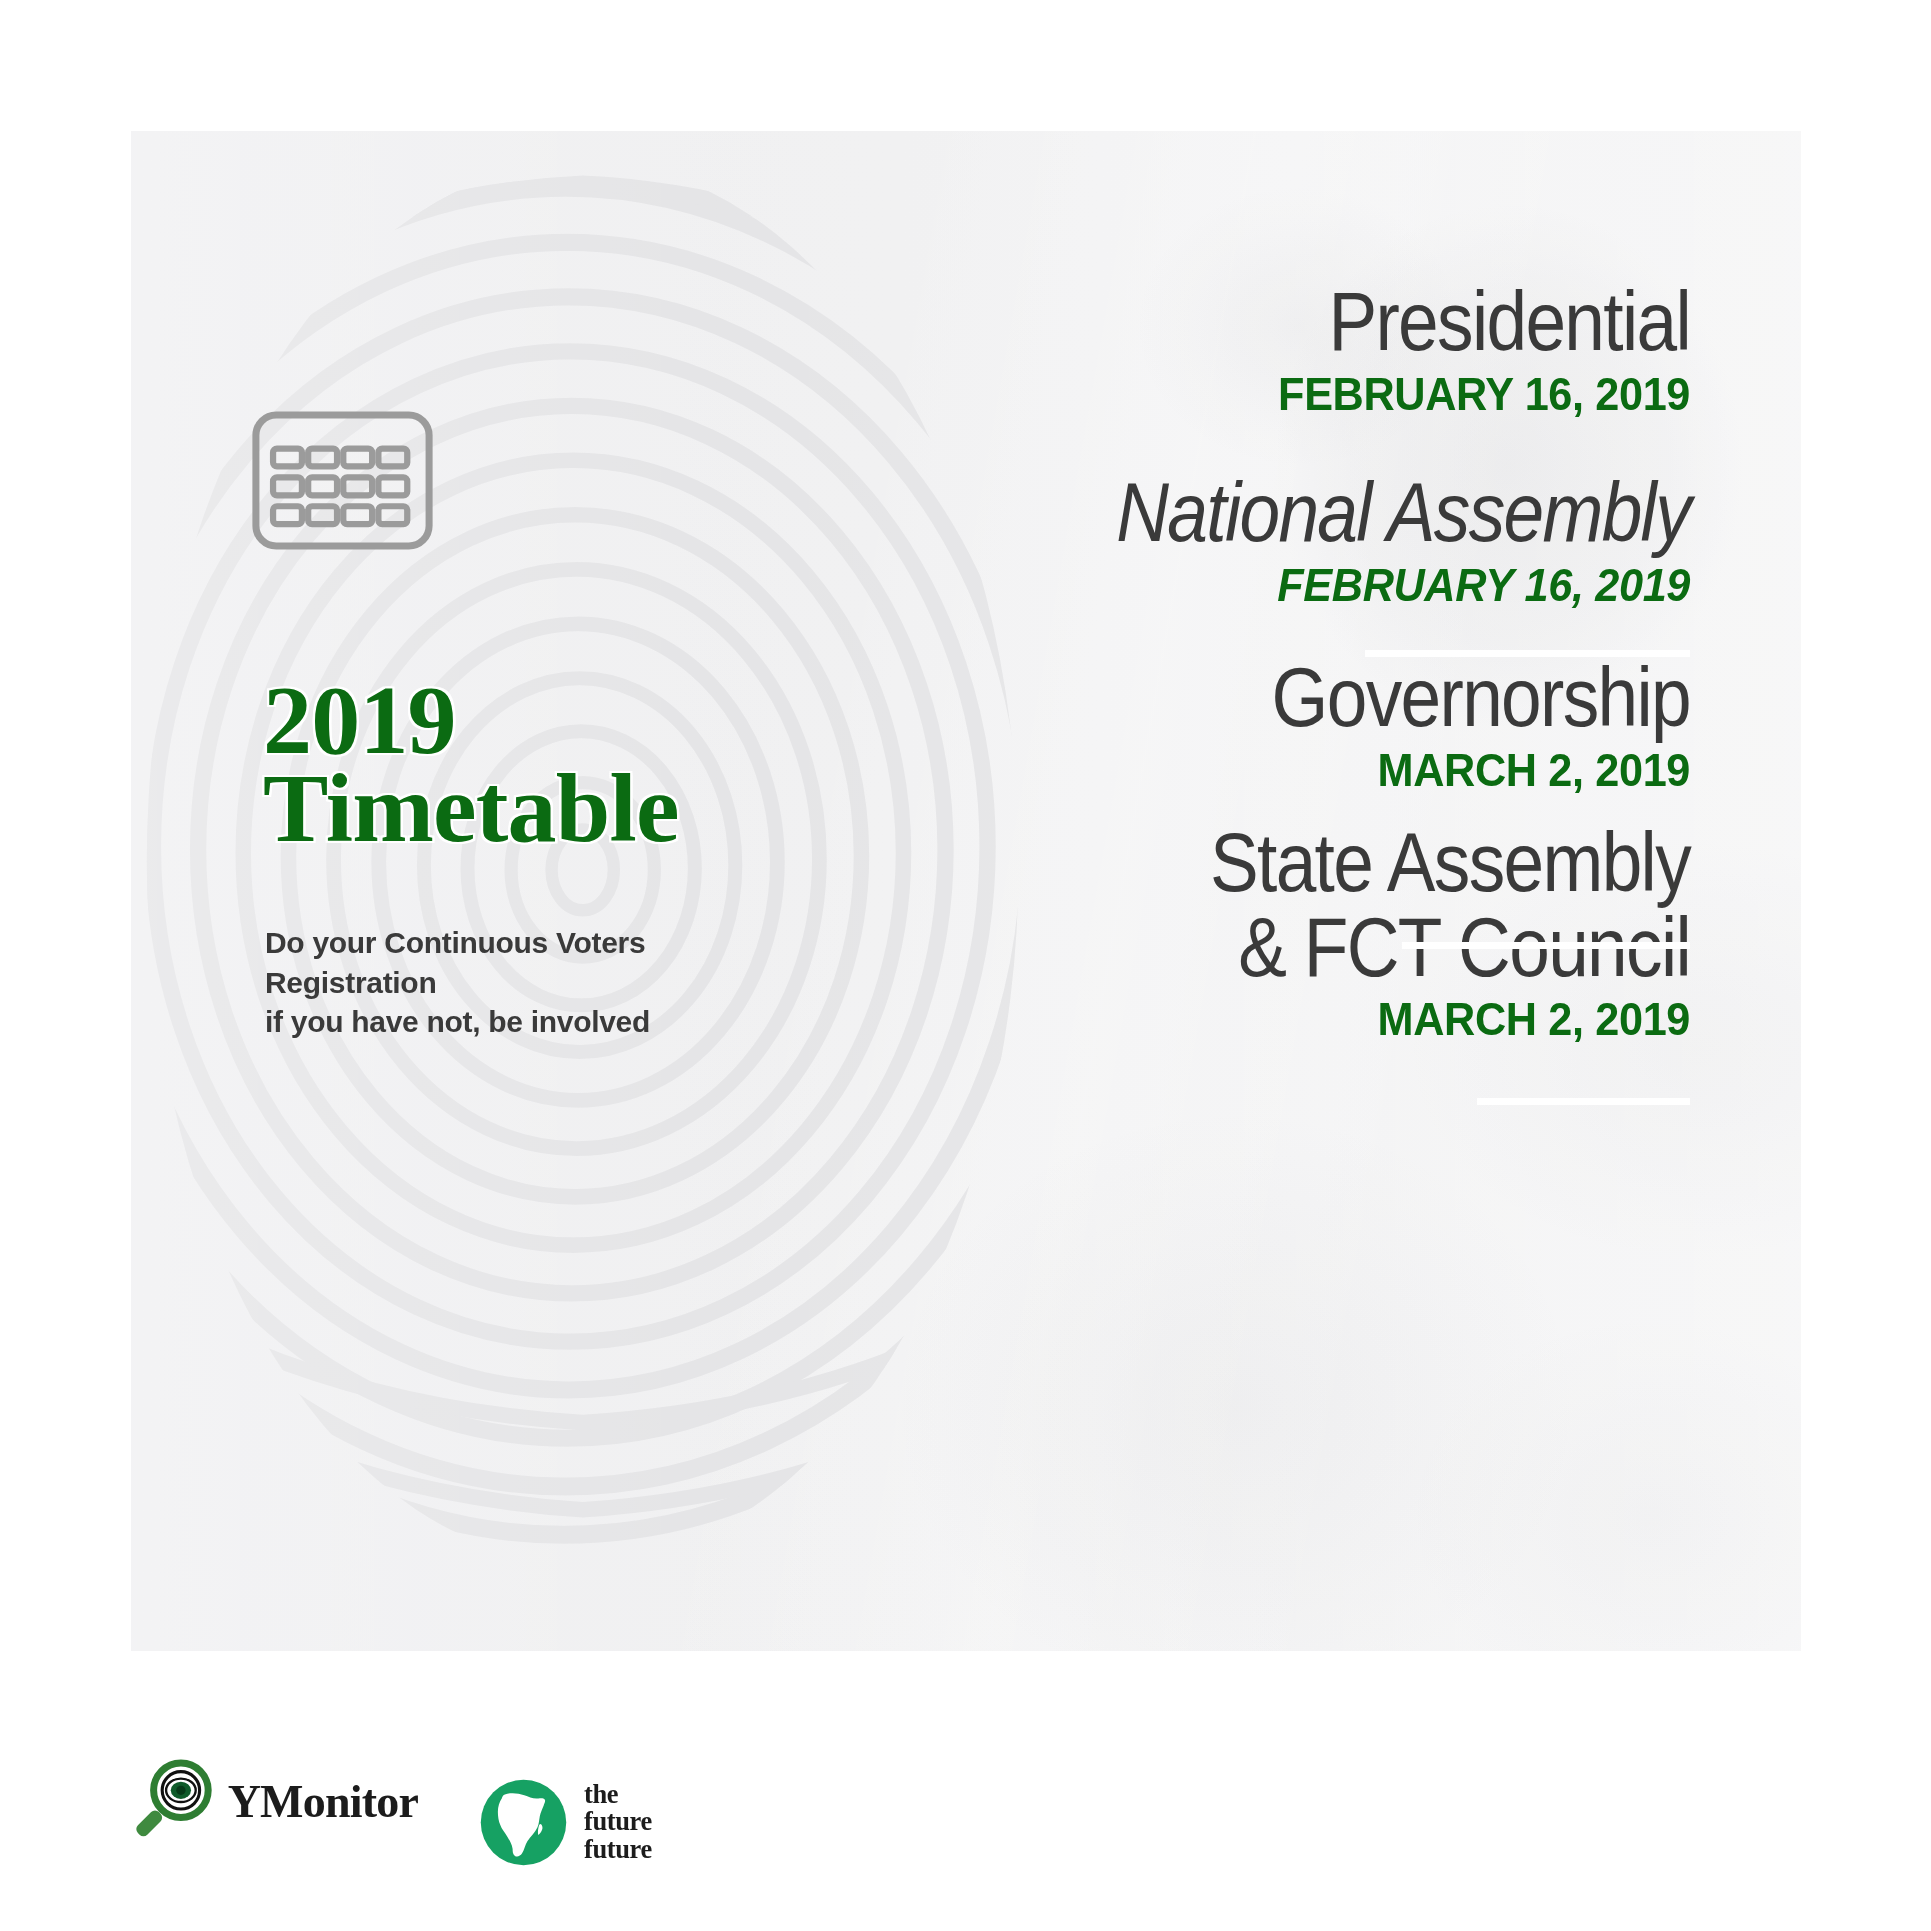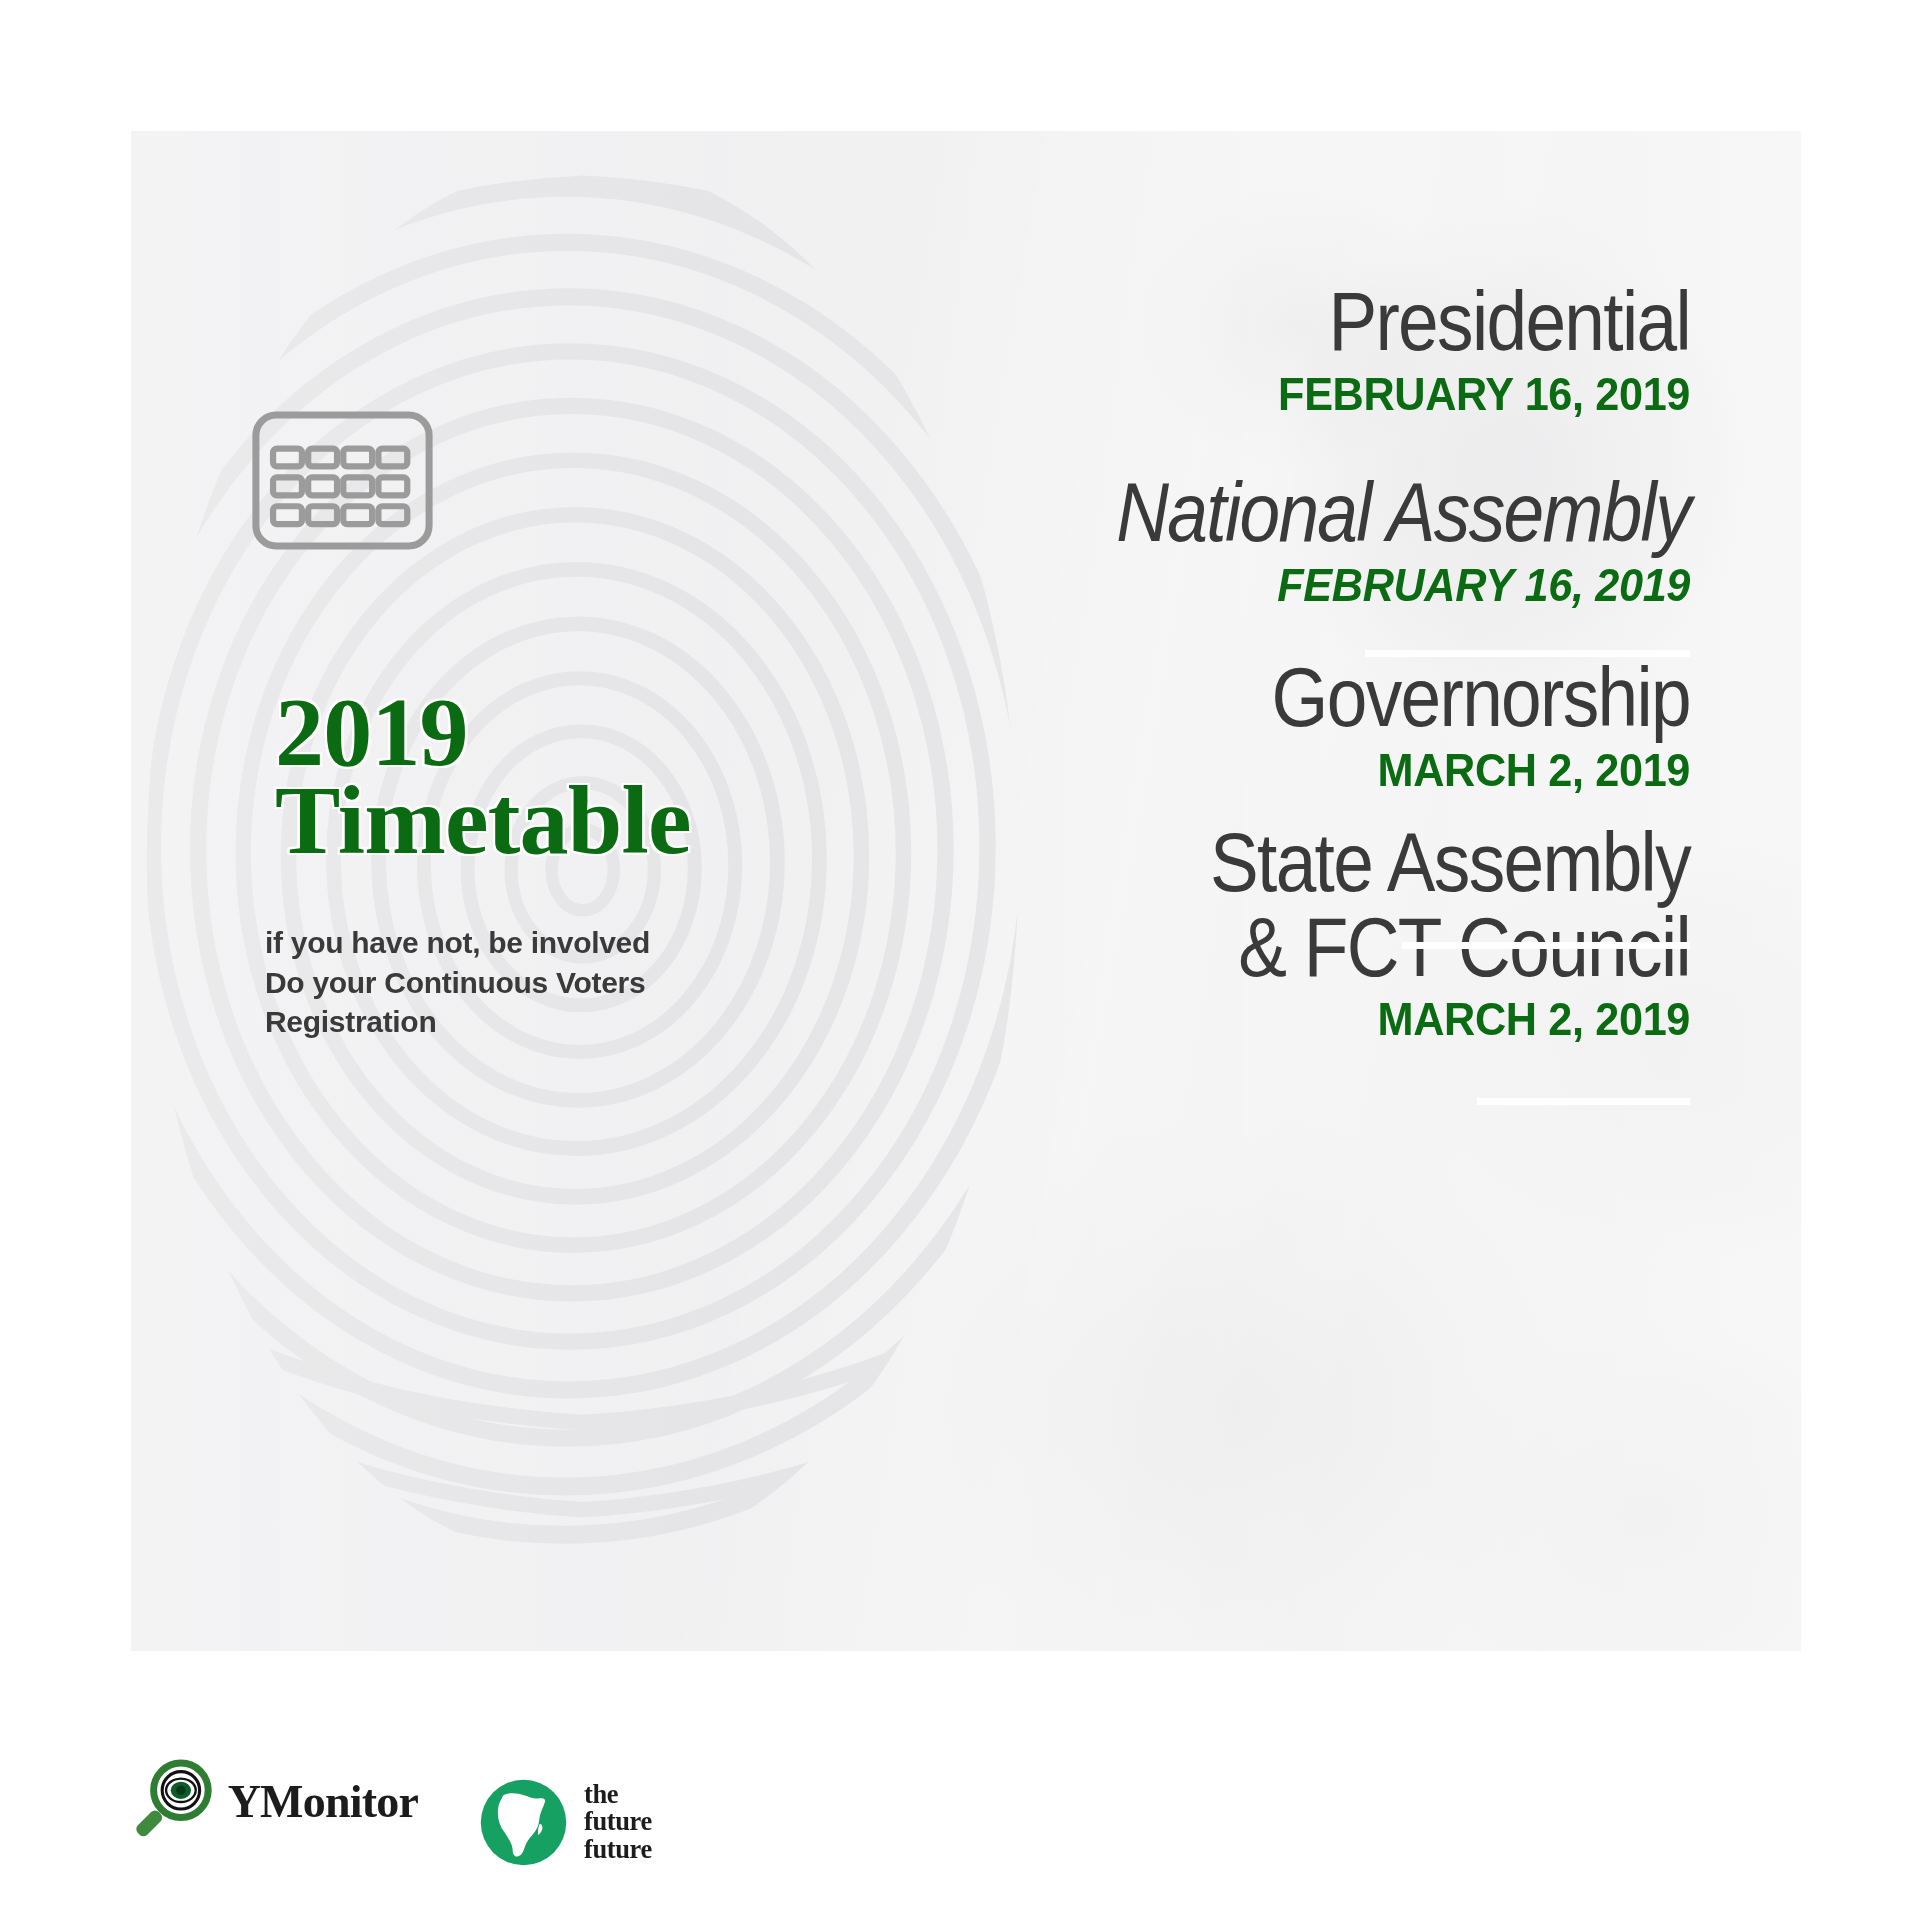"2019" .headline { margin: 12px -> 0 }
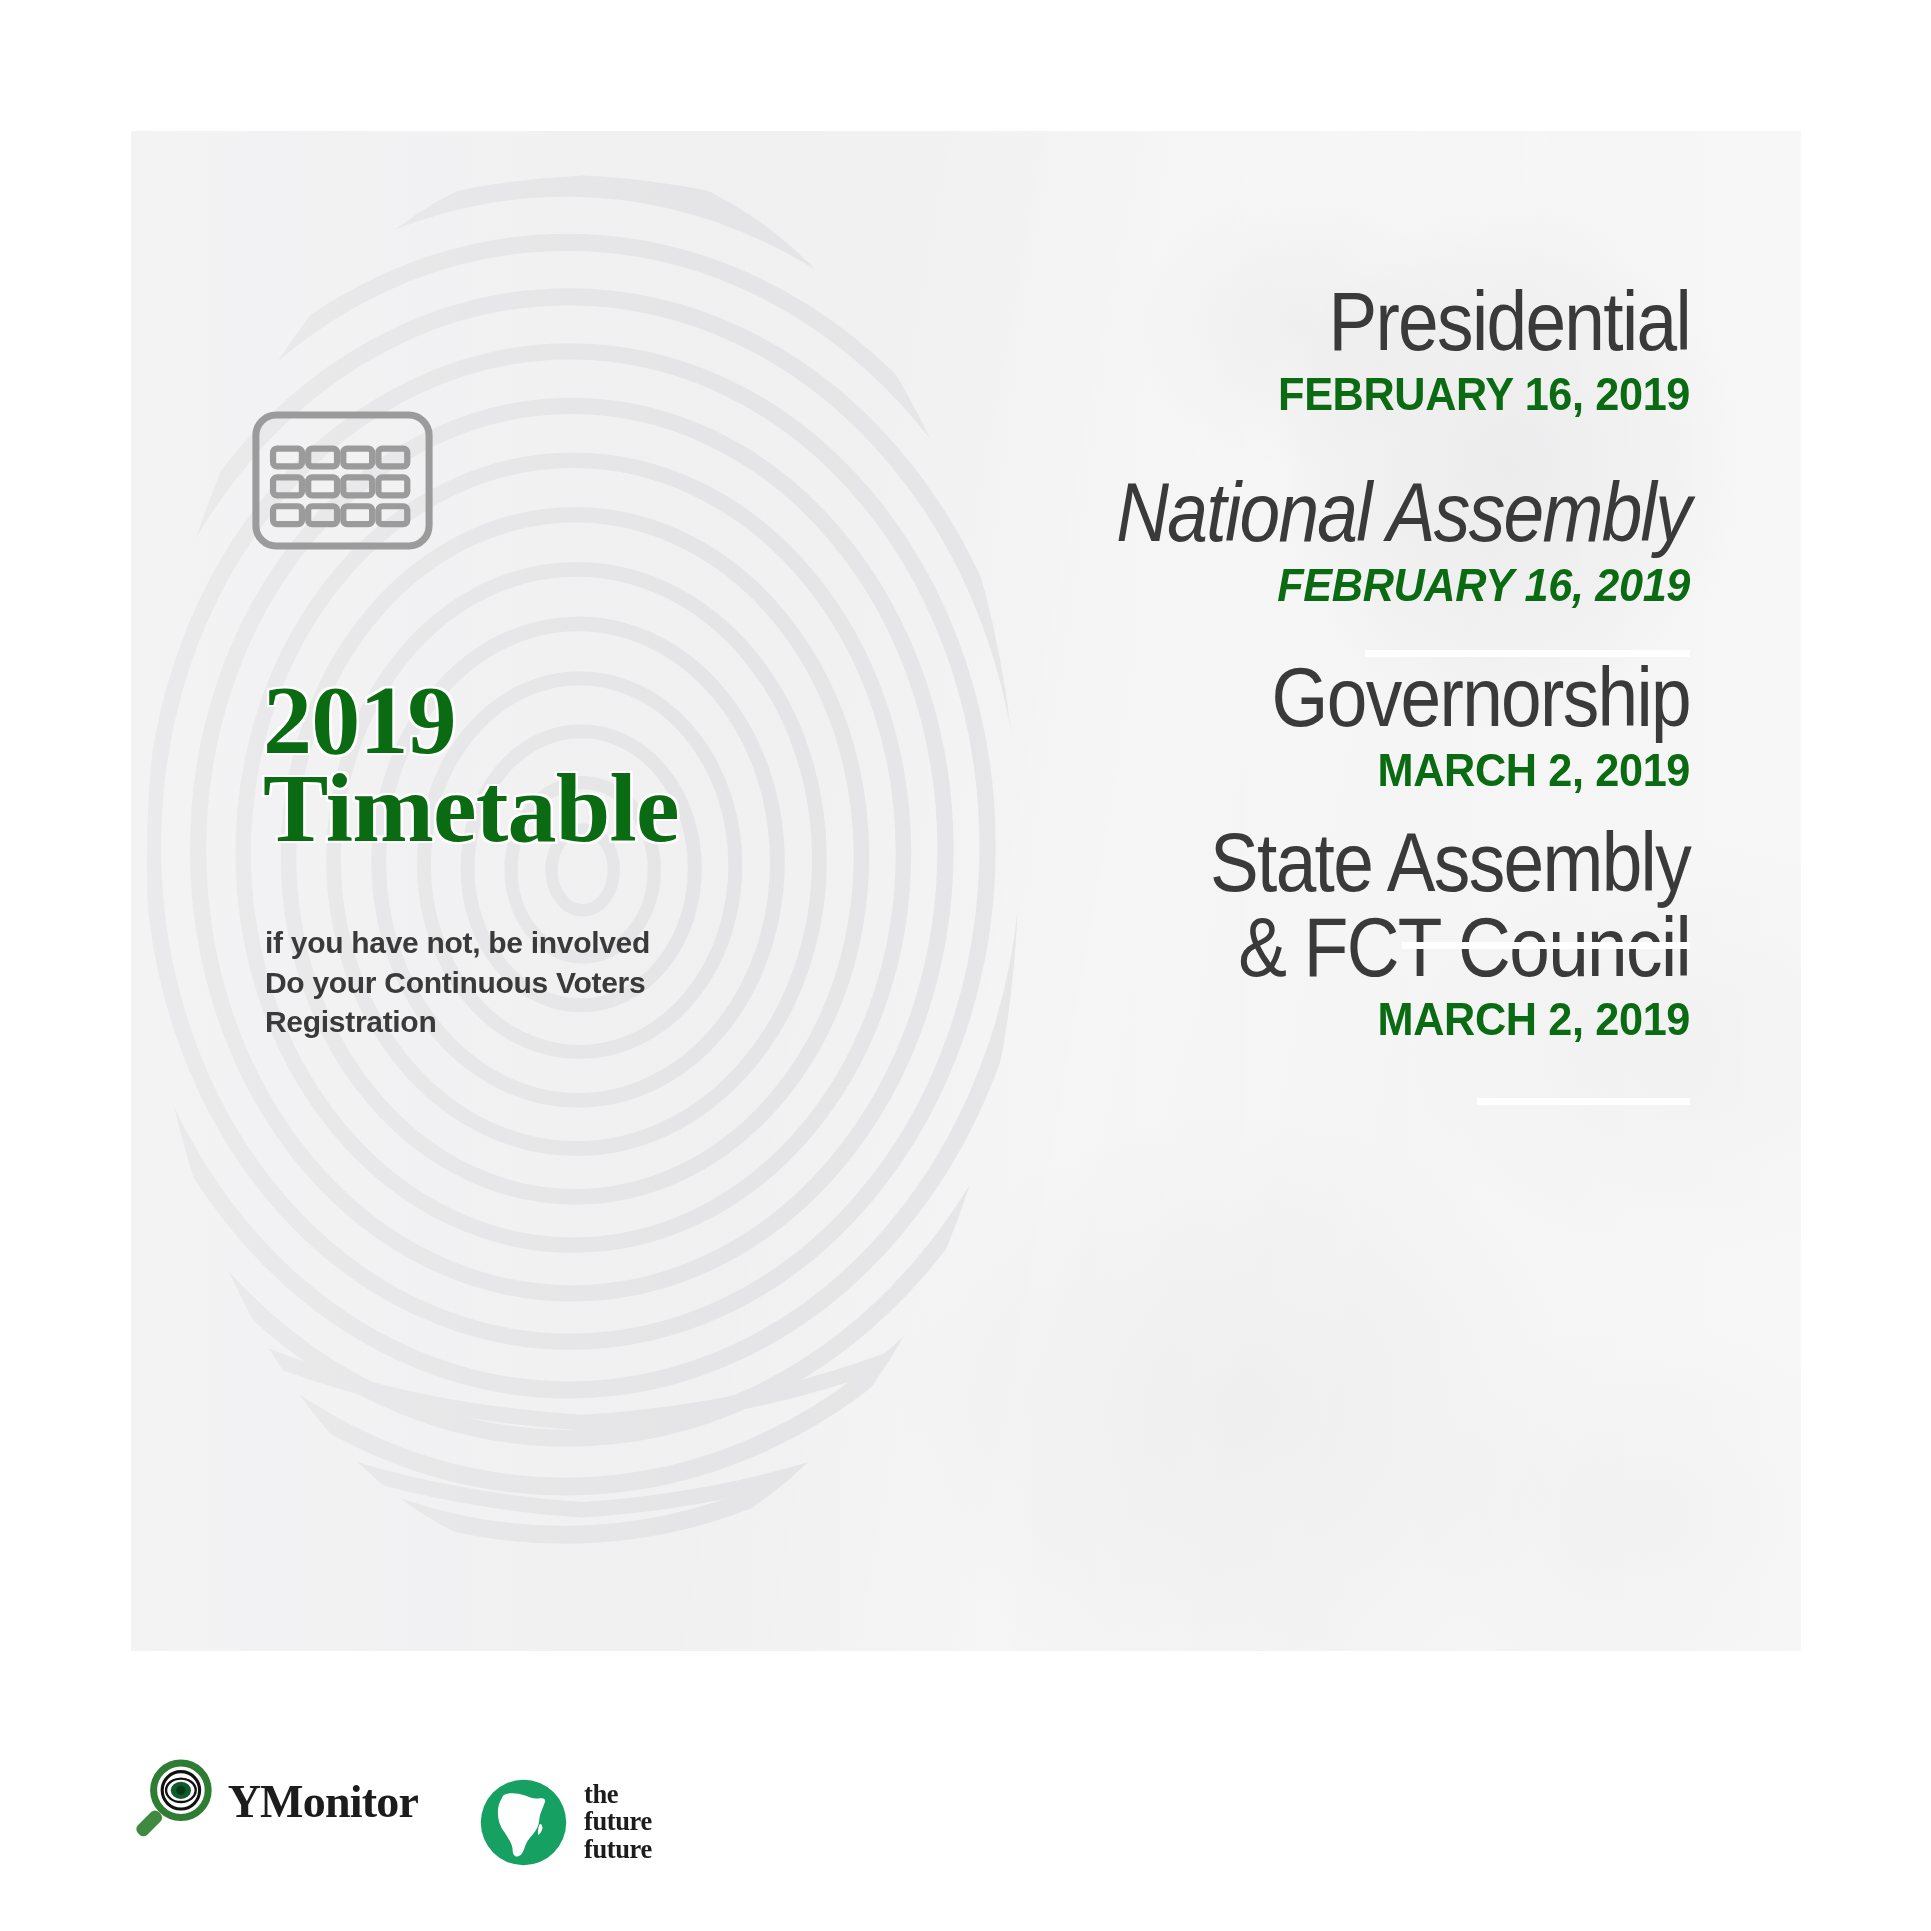"if you have not, be" span.ln { order: before "Do your Continuous Voters Registration" -> after "Do your Continuous Voters Registration" }
